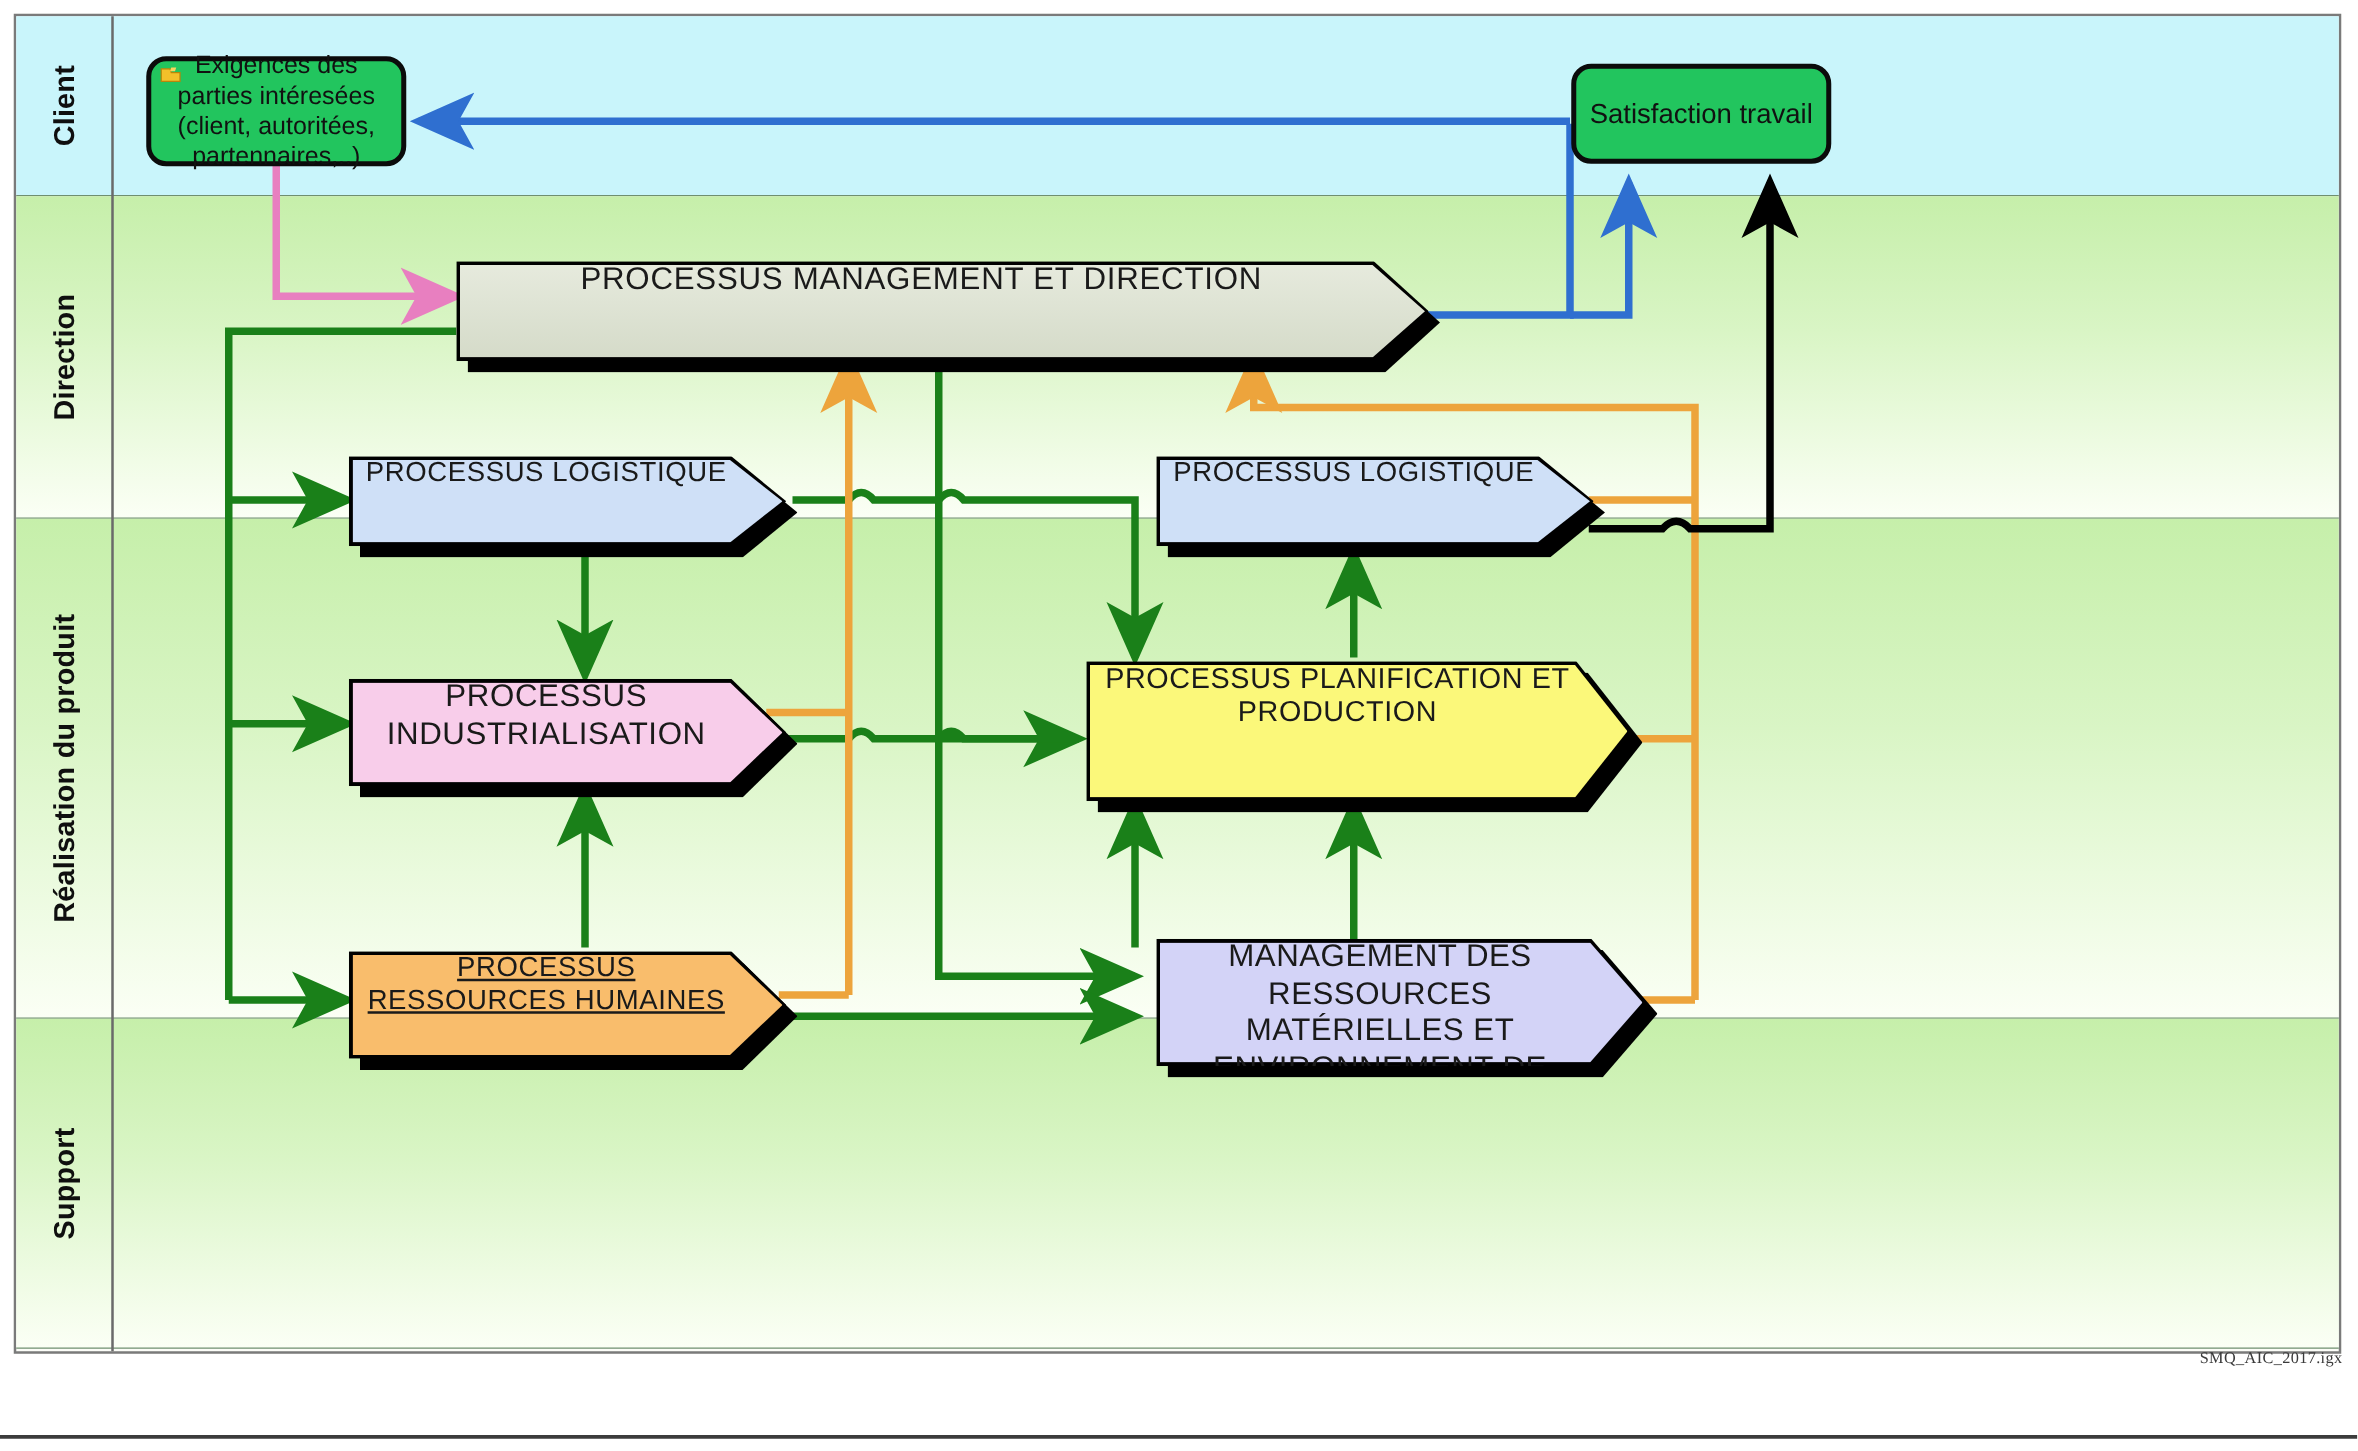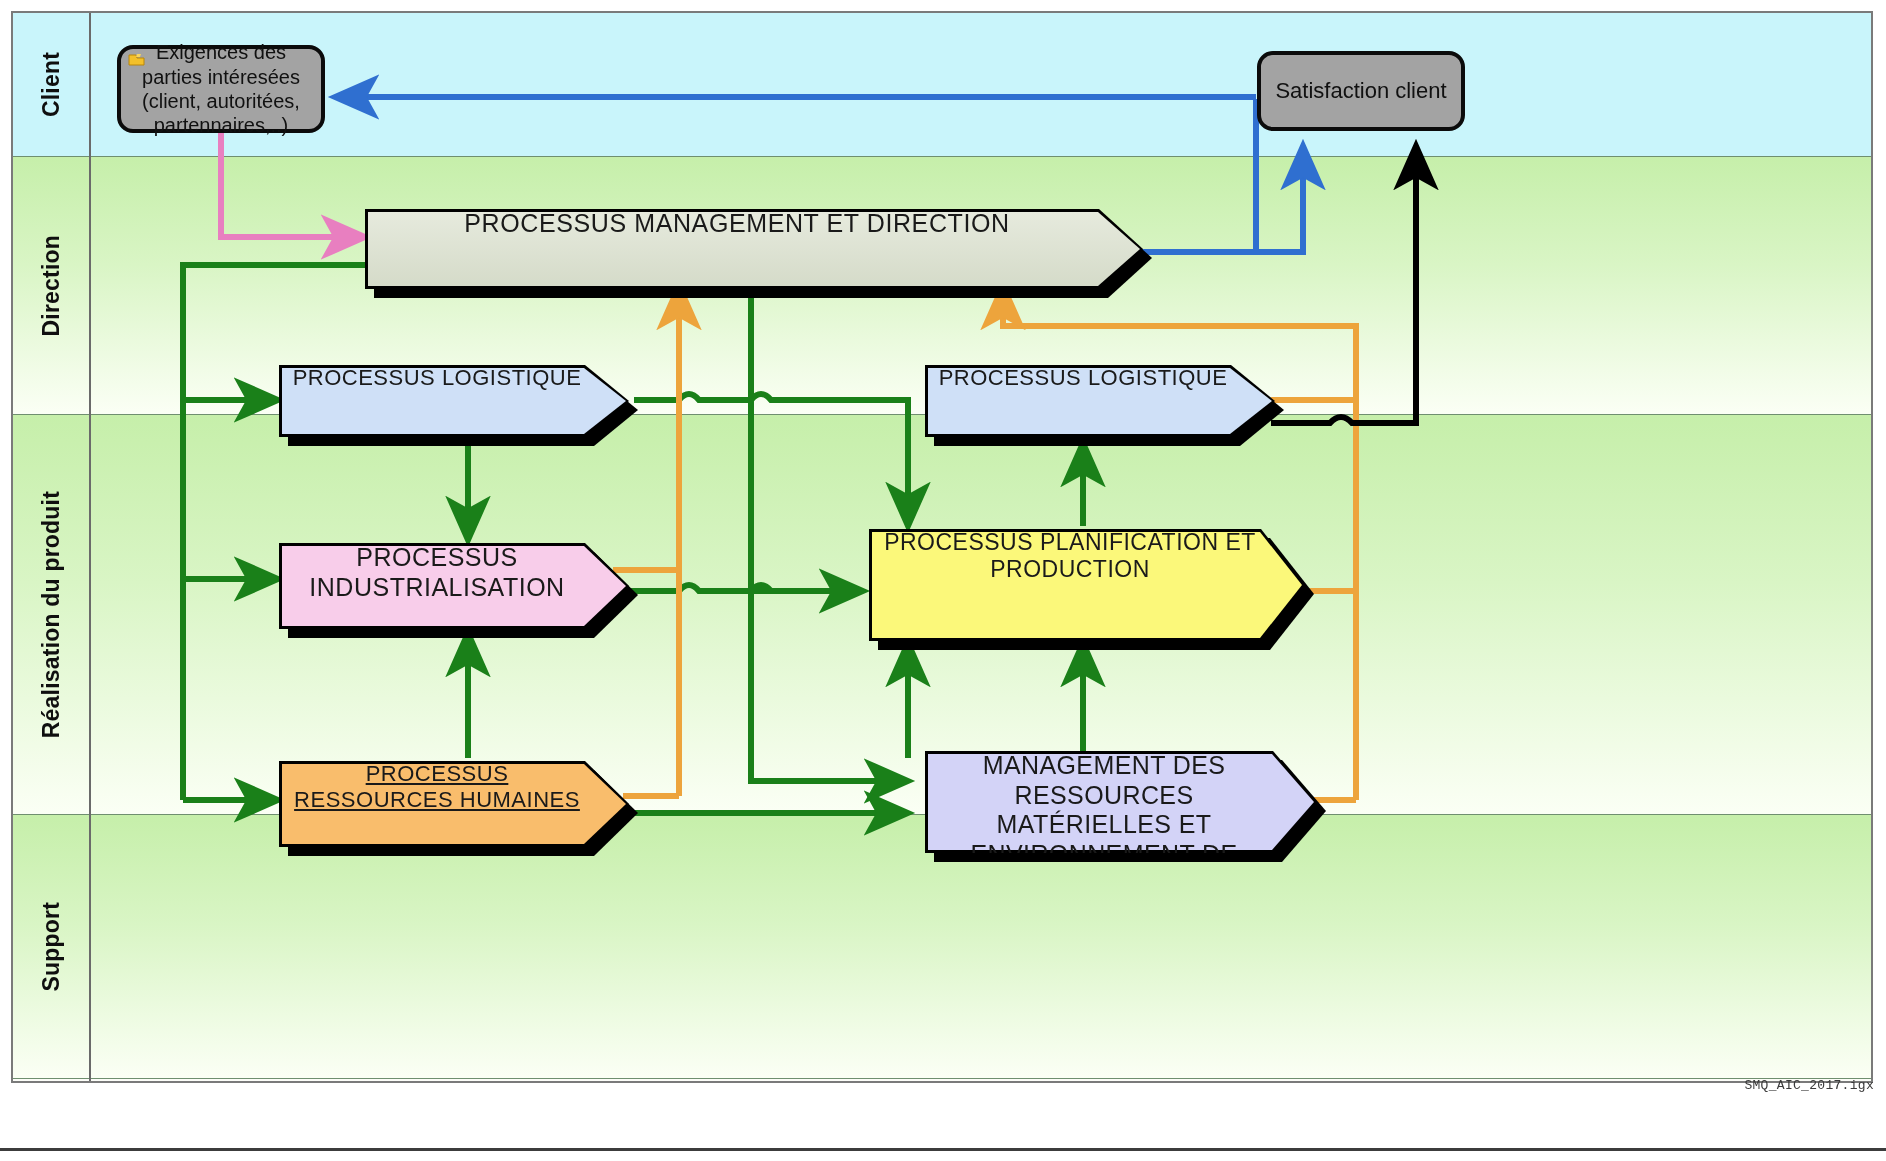"Exigences des parties intéresées" .note { background: #a3a3a3 -> #22c55e }
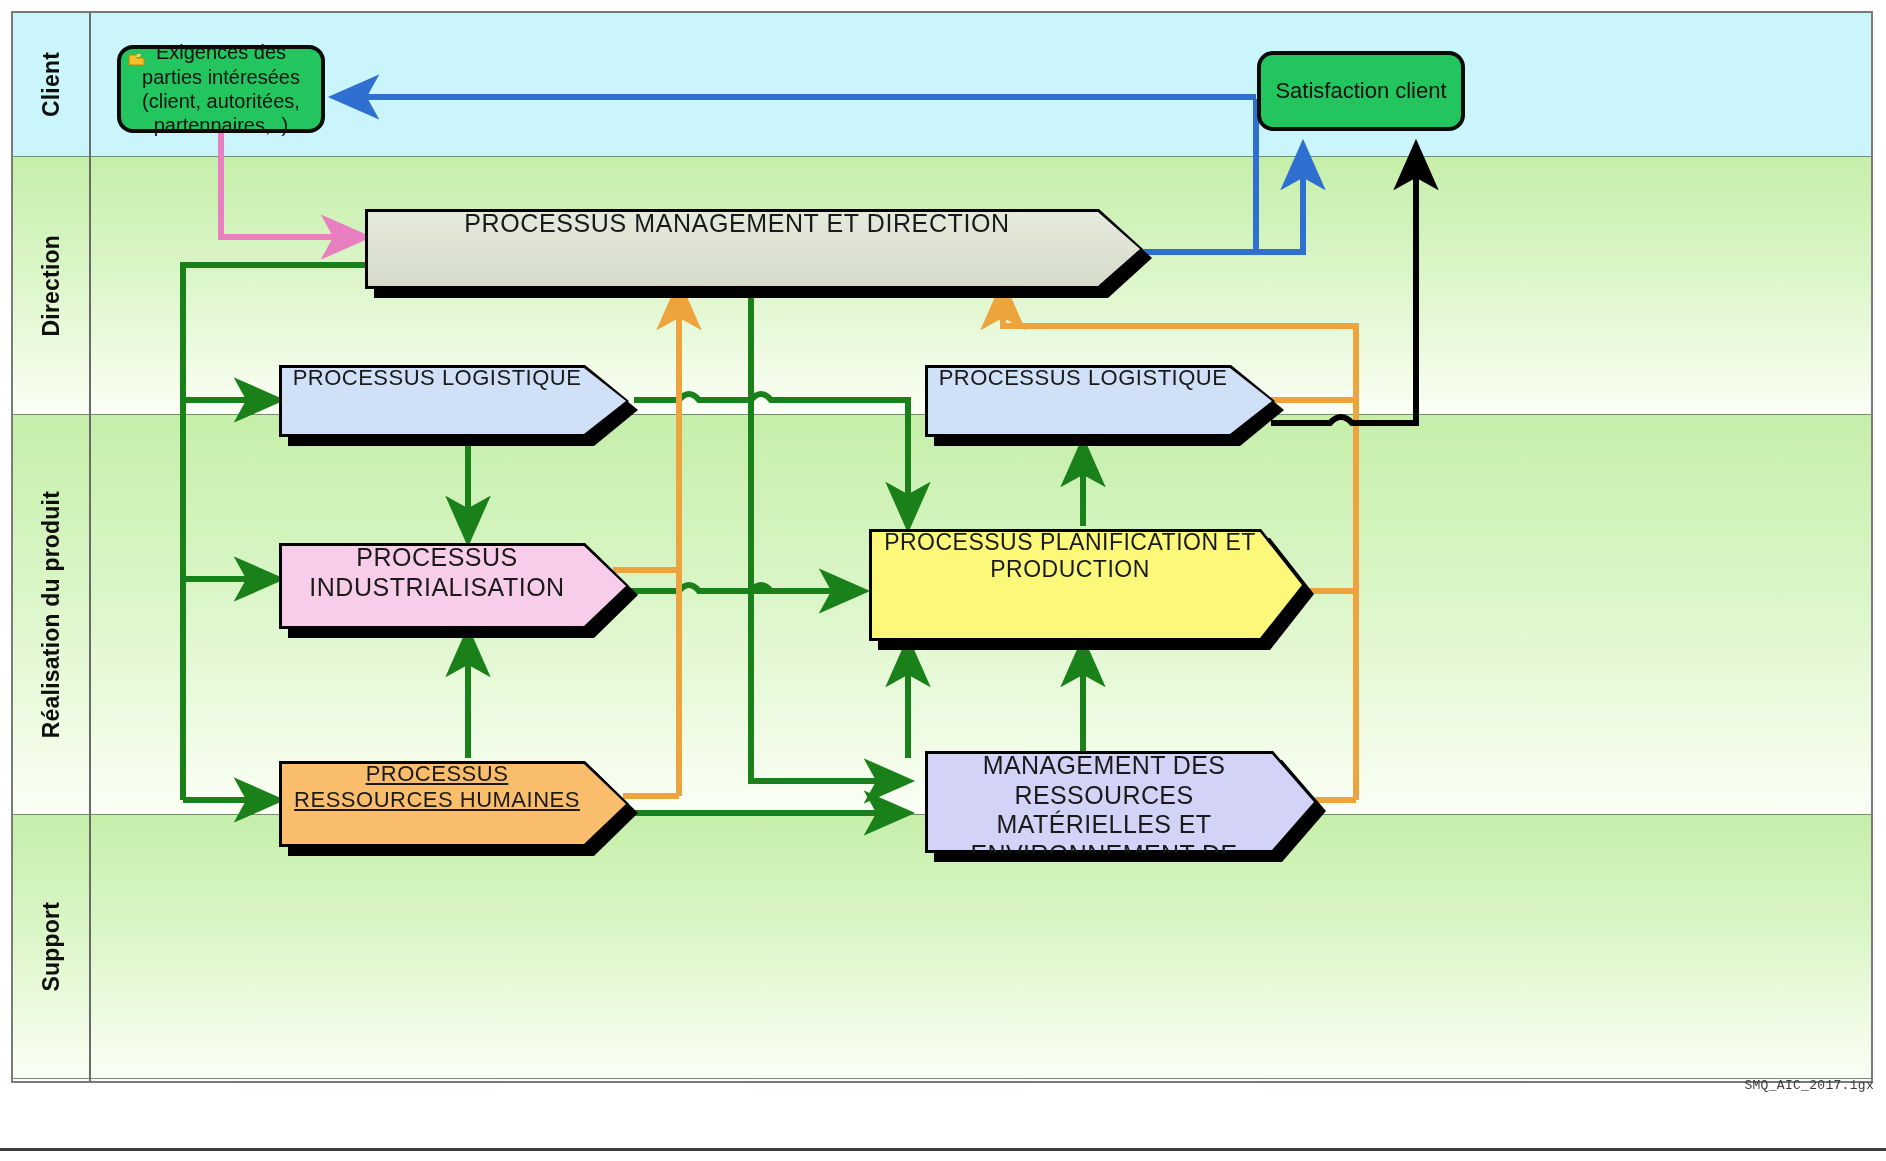"Satisfaction client" span { text: client -> travail }
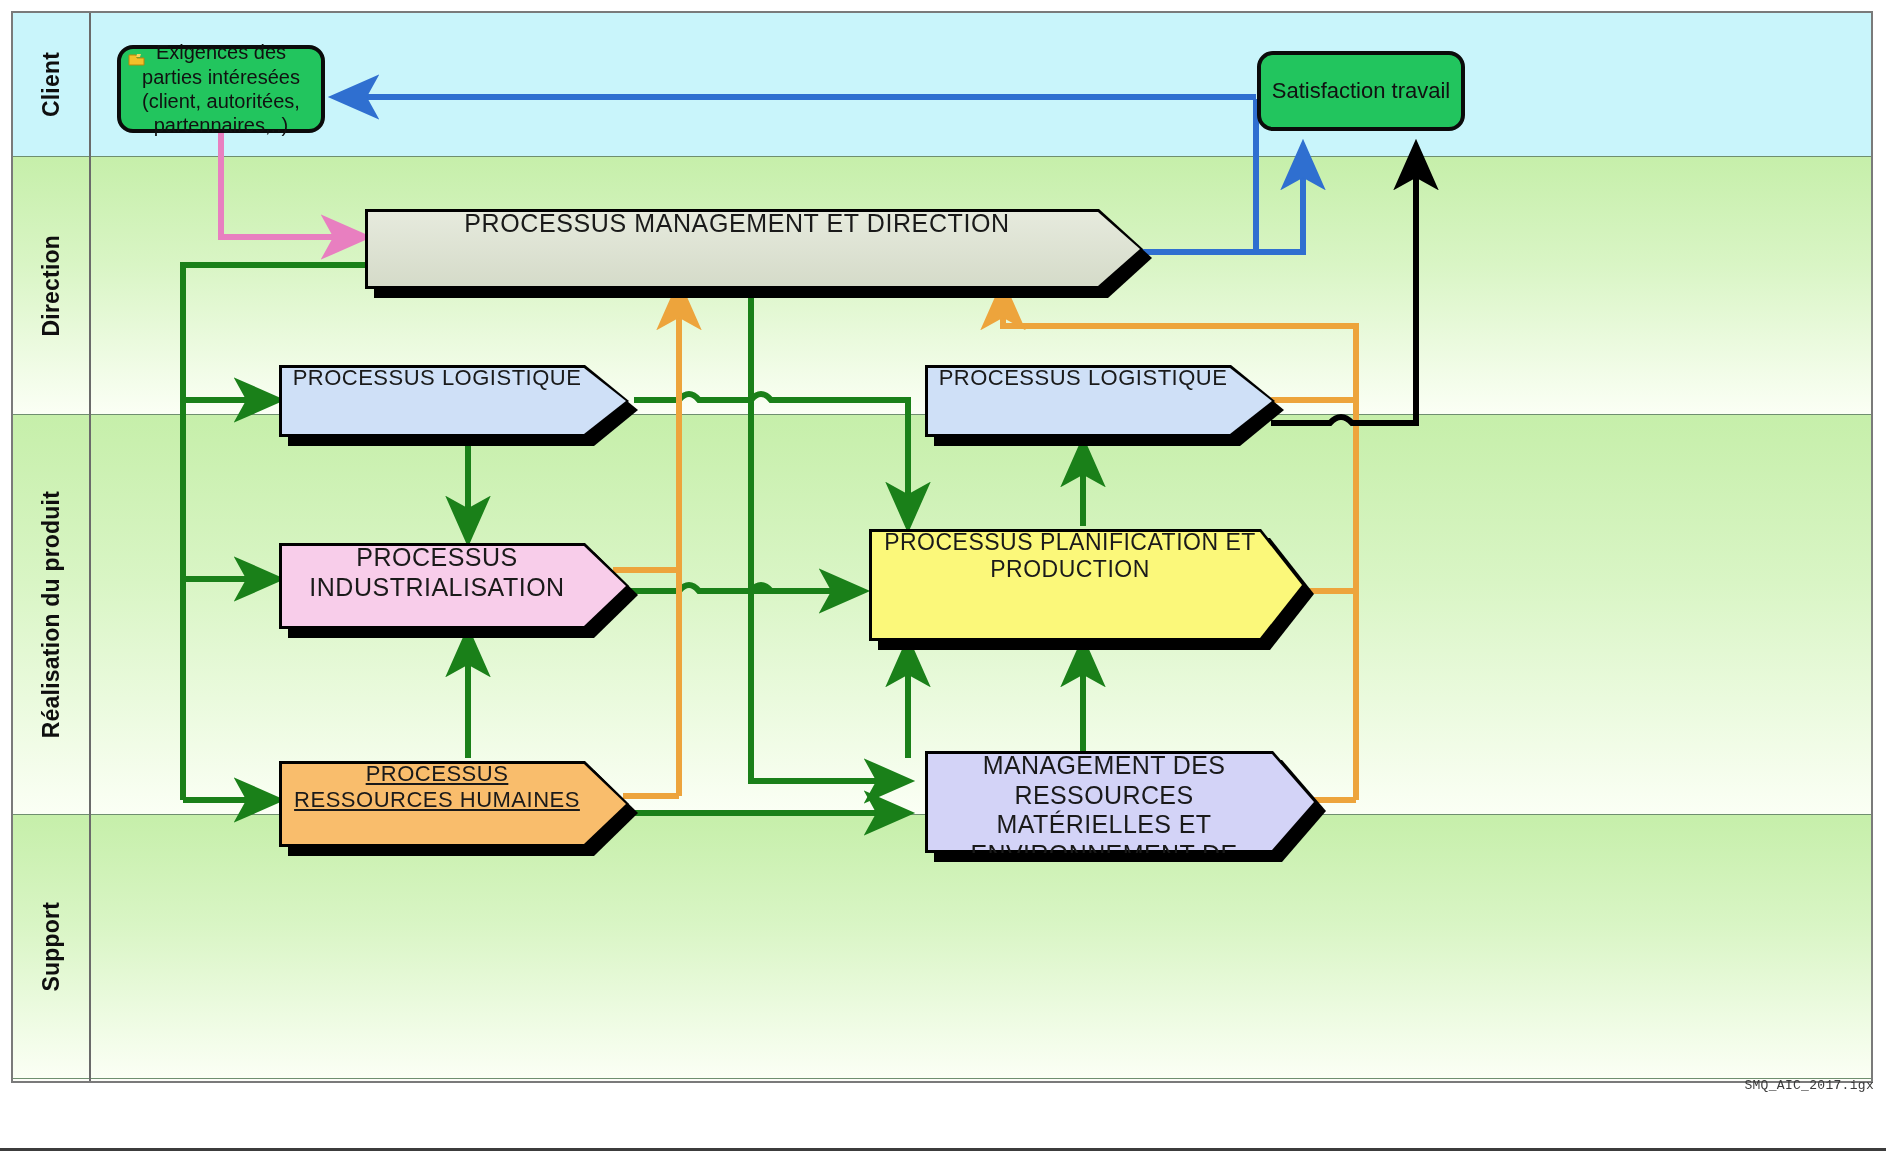"SMQ_AIC_2017.igx" #stamp { font-family: Liberation Mono, monospace -> Liberation Serif, serif }
